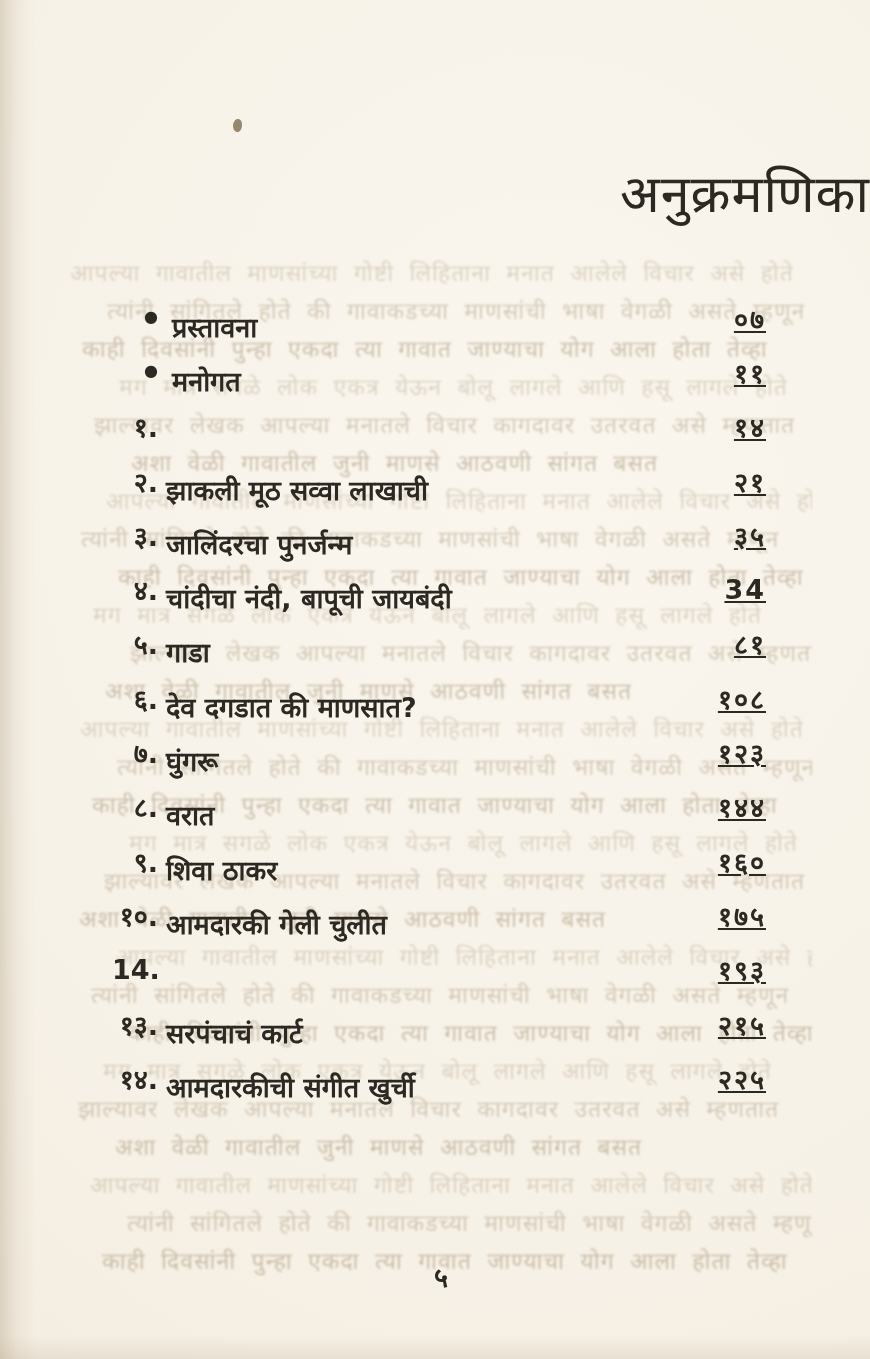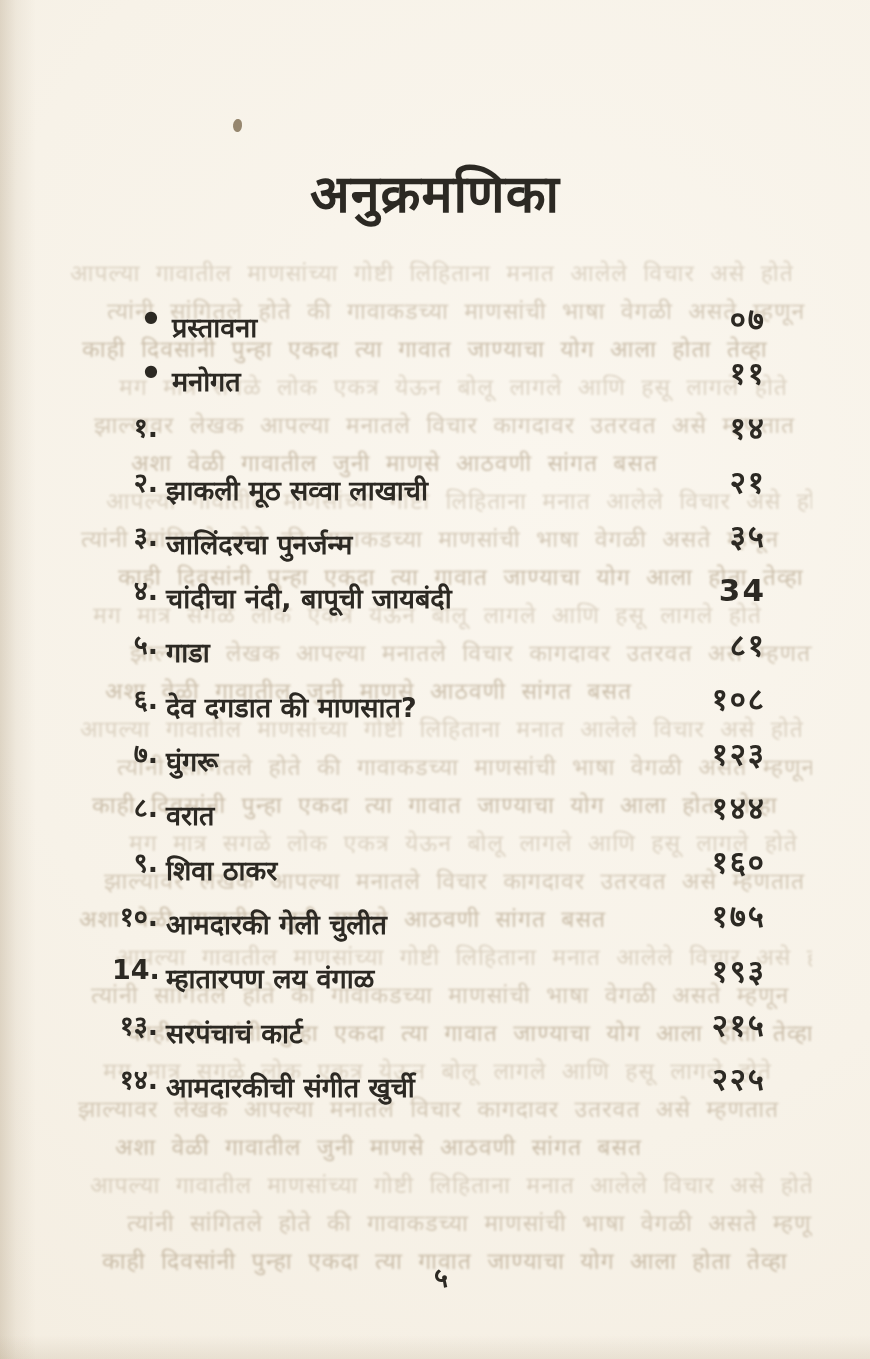"अनुक्रमणिका" .title { font-weight: 700 -> 400; text-align: center -> right }
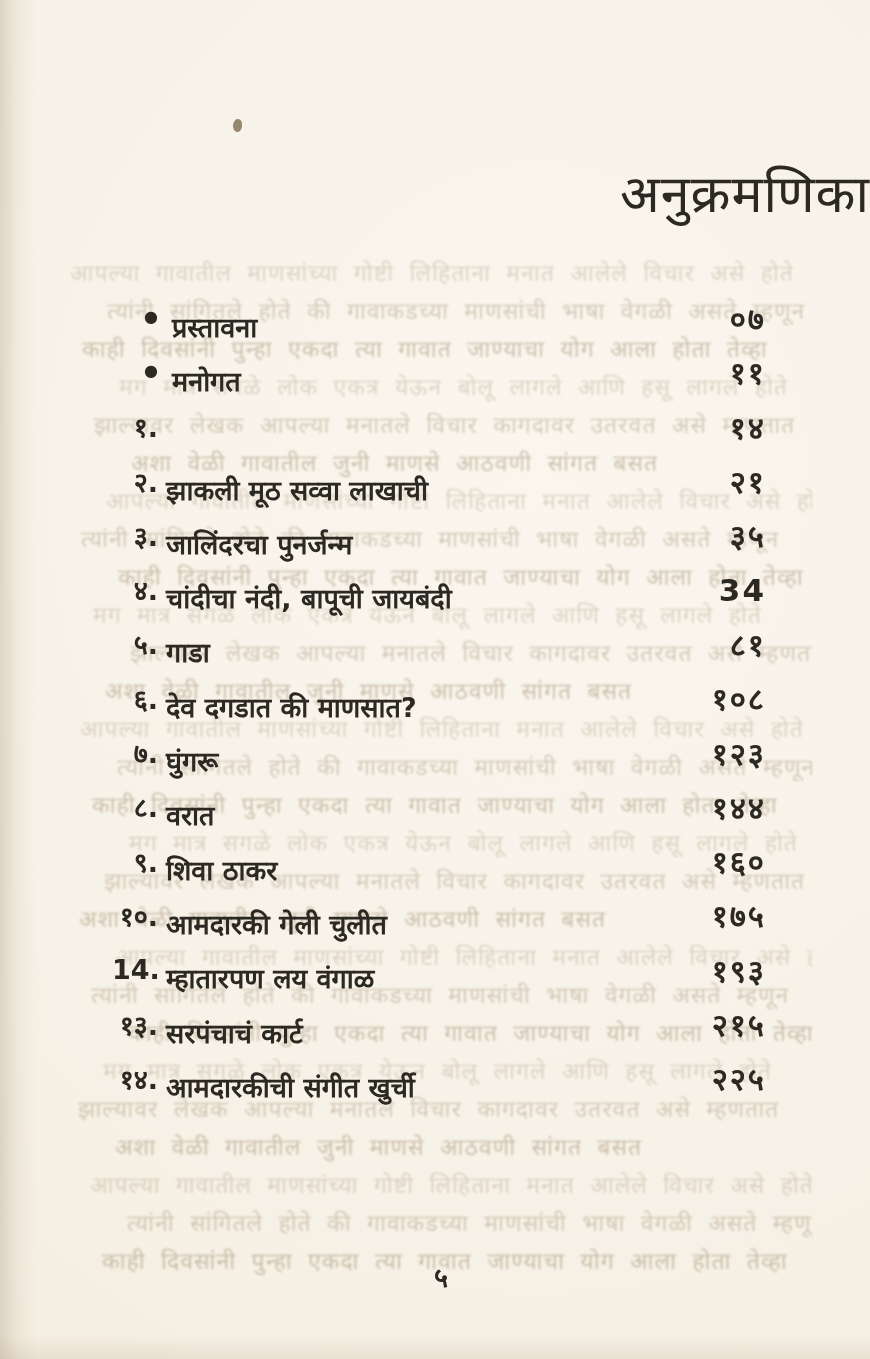"०७" .pg { font-size: 31px -> 27px; text-decoration: none -> underline }
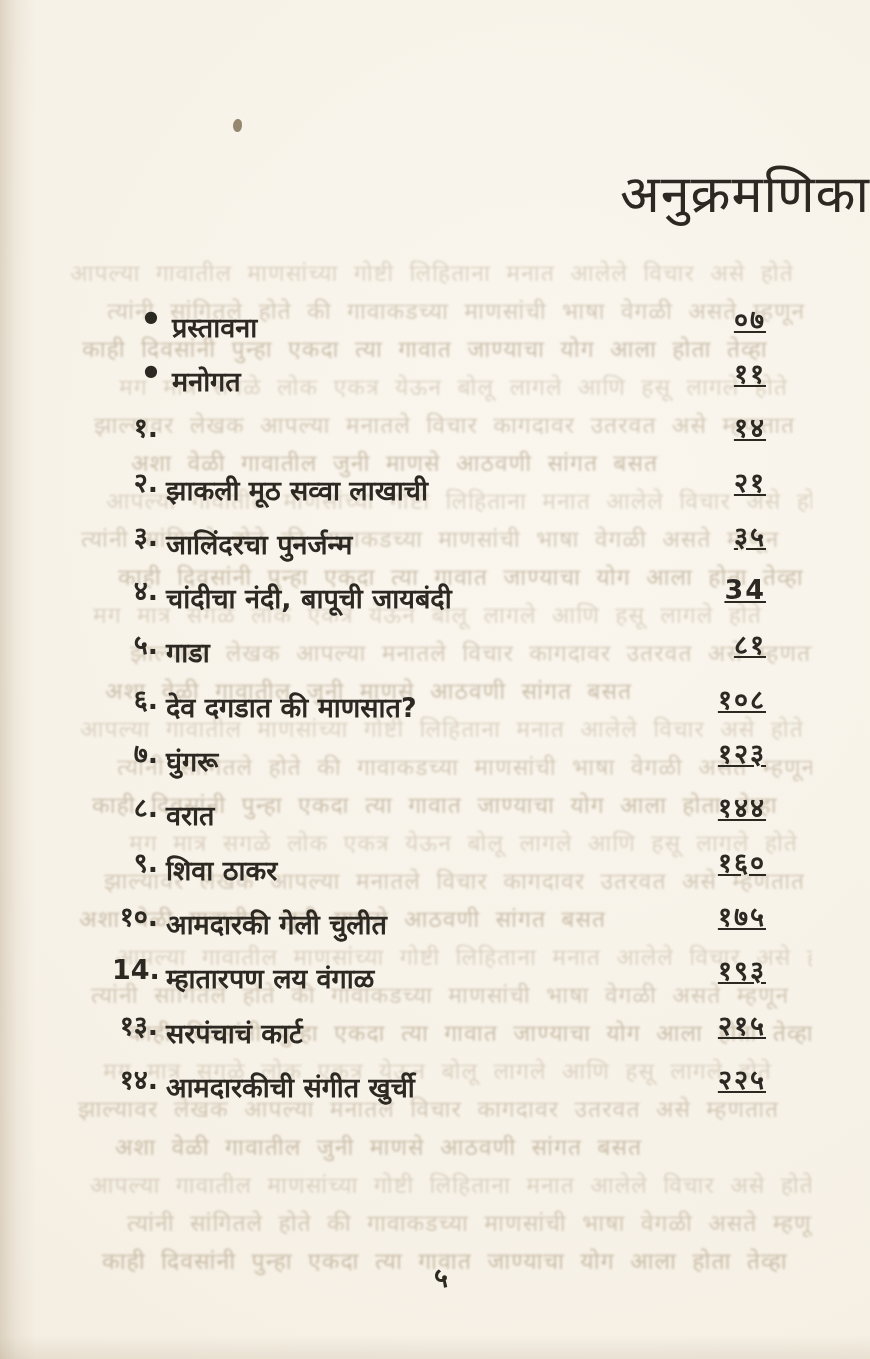"म्हातारपण लय वंगाळ" span.label { html: <span>म्हातारपण लय वंगाळ</span> -> none }
